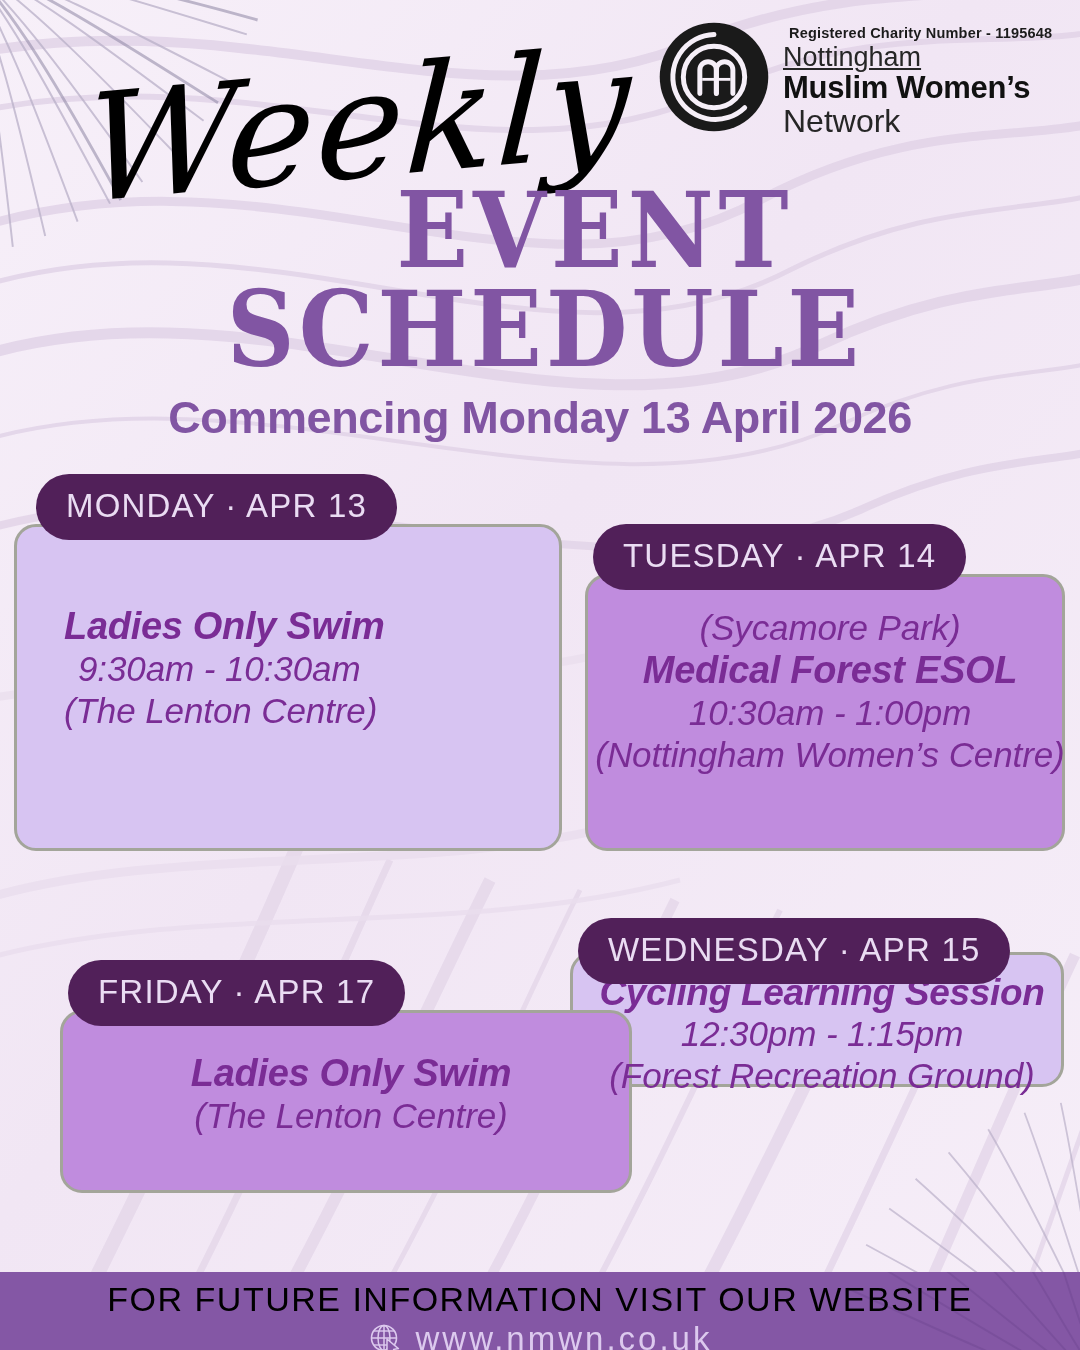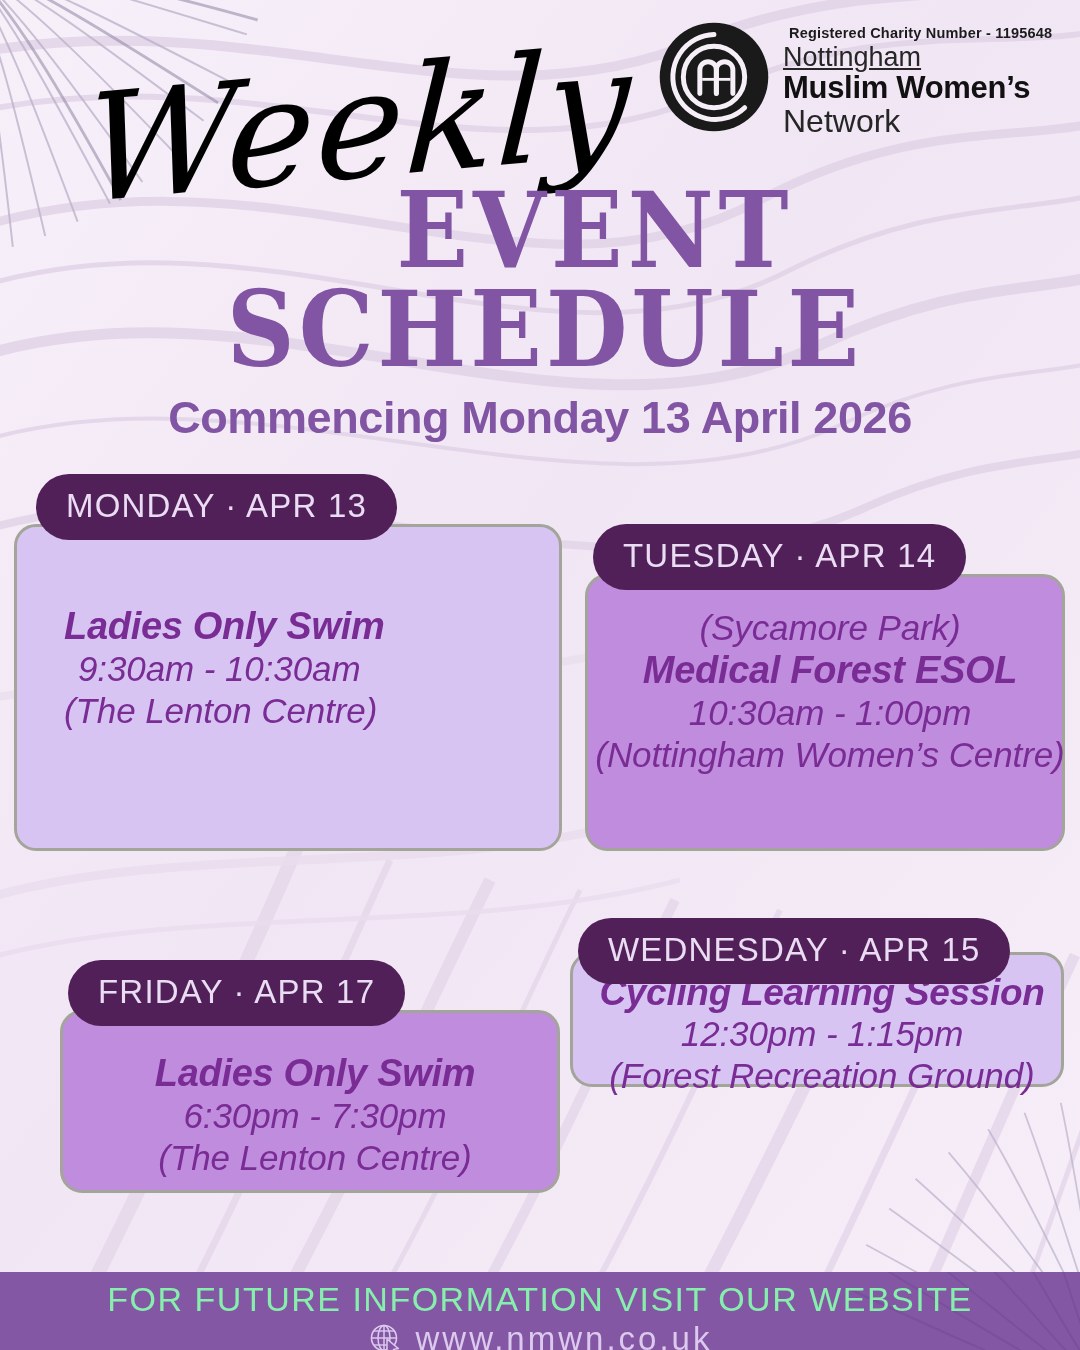"FRIDAY · APR 17" #card-fri { padding-left: 24px -> none; width: 476px -> 572px }
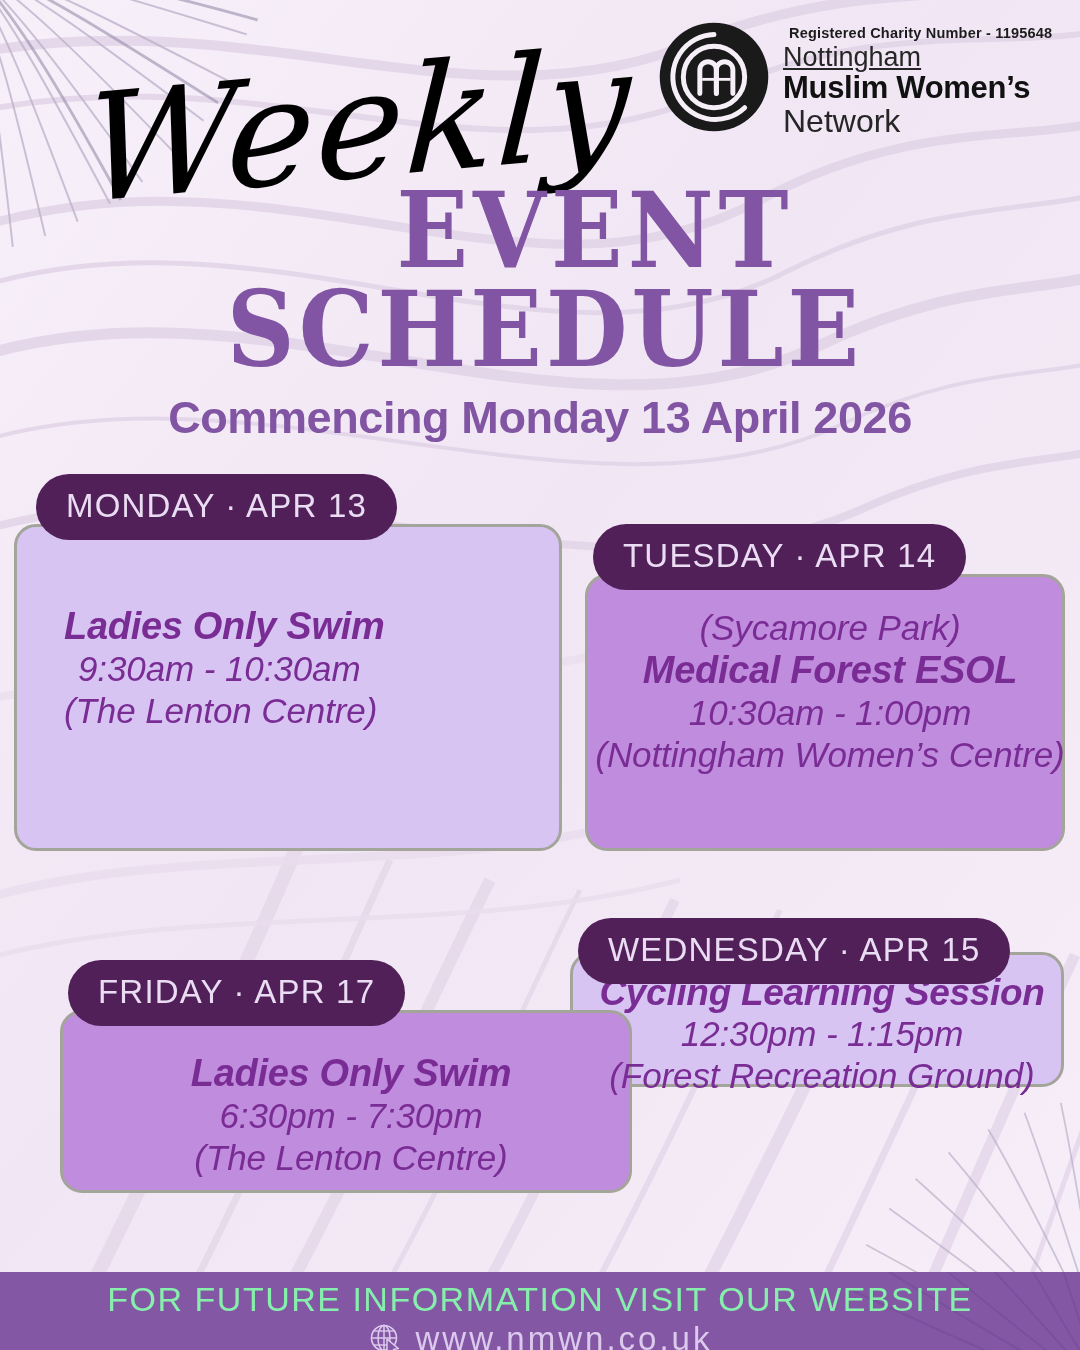"6:30pm - 7:30pm" div.ev-sub { html: <div>6:30pm - 7:30pm</div> -> none }
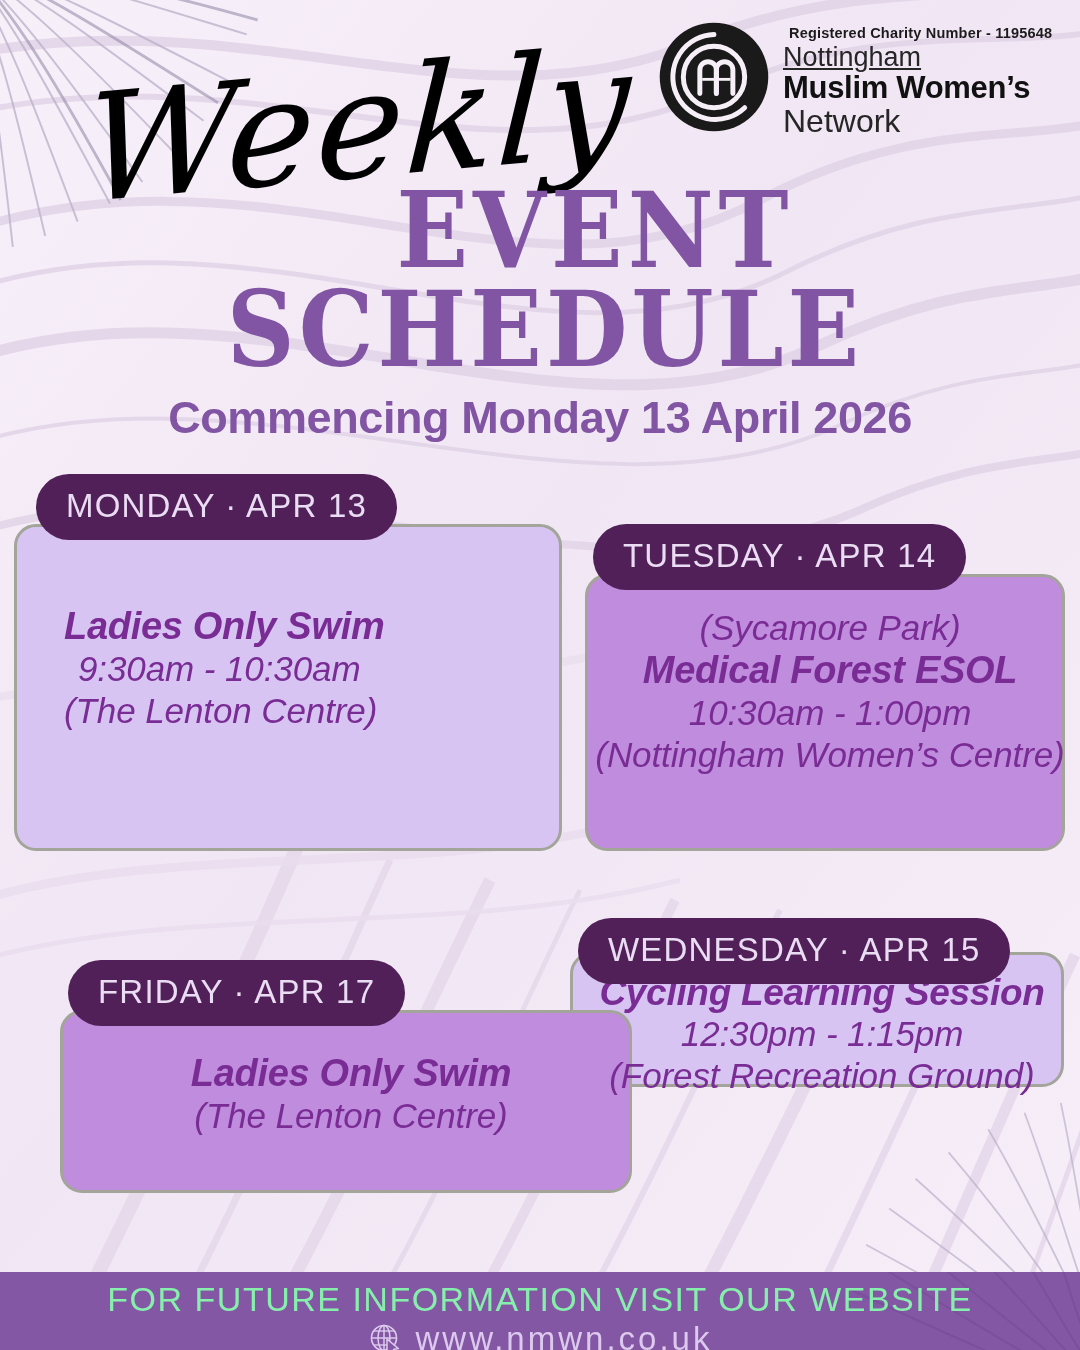"FOR FUTURE INFORMATION VISIT OUR" .footer-line1 { color: #86efac -> #000000 }
